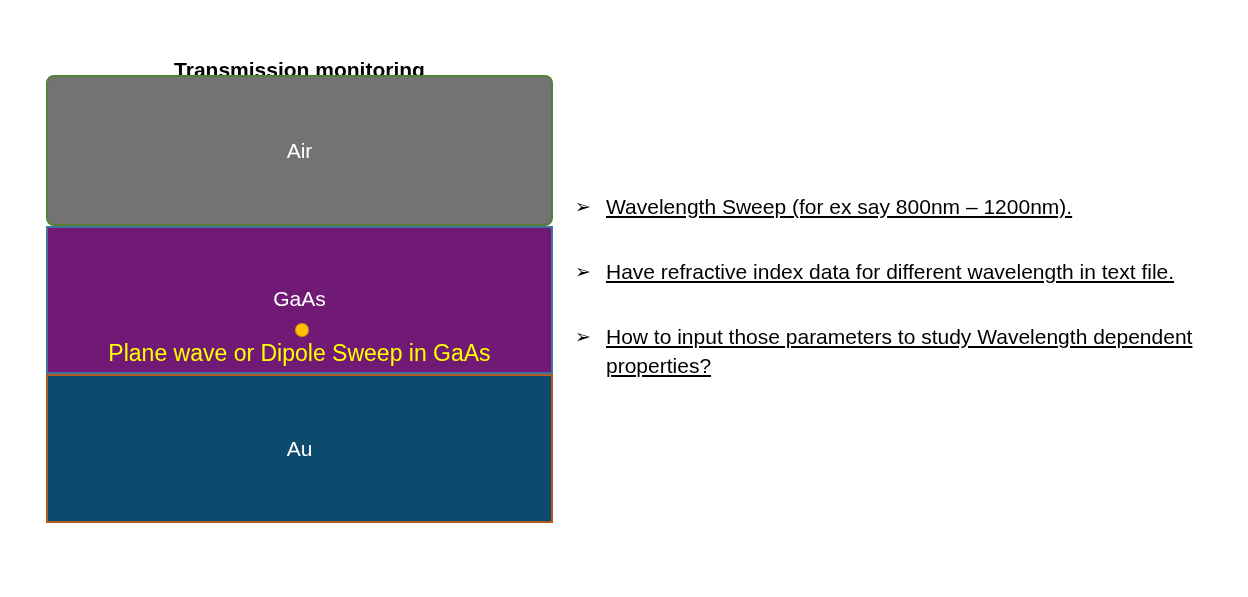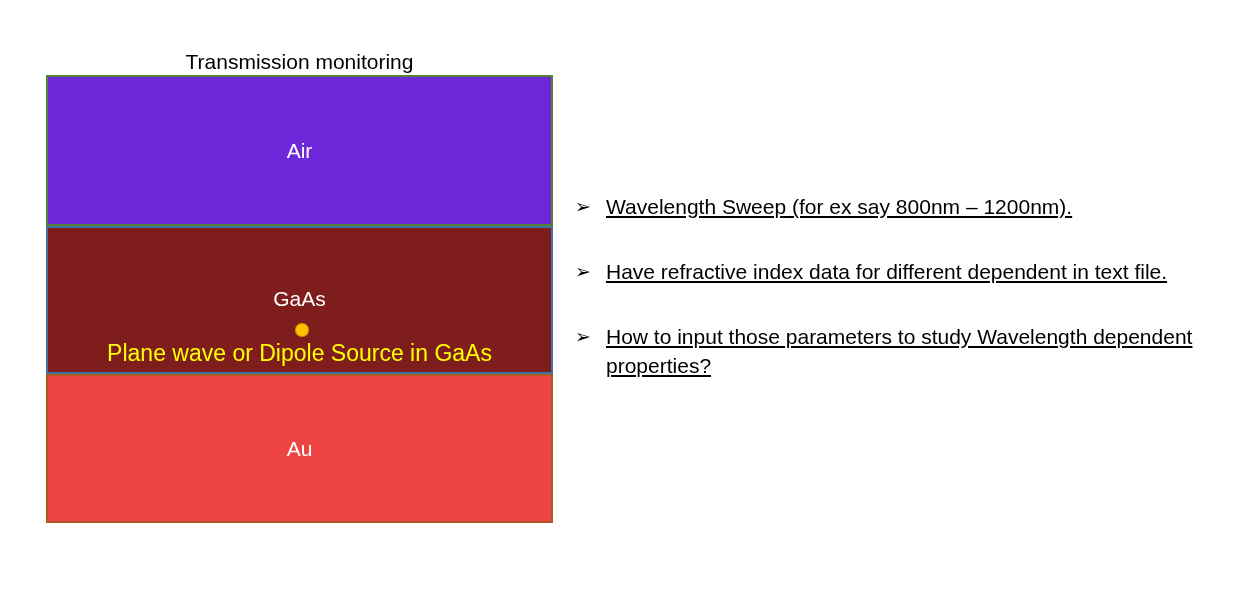"Transmission monitoring" .caption-top { font-weight: none -> bold; top: 48px -> 56px }
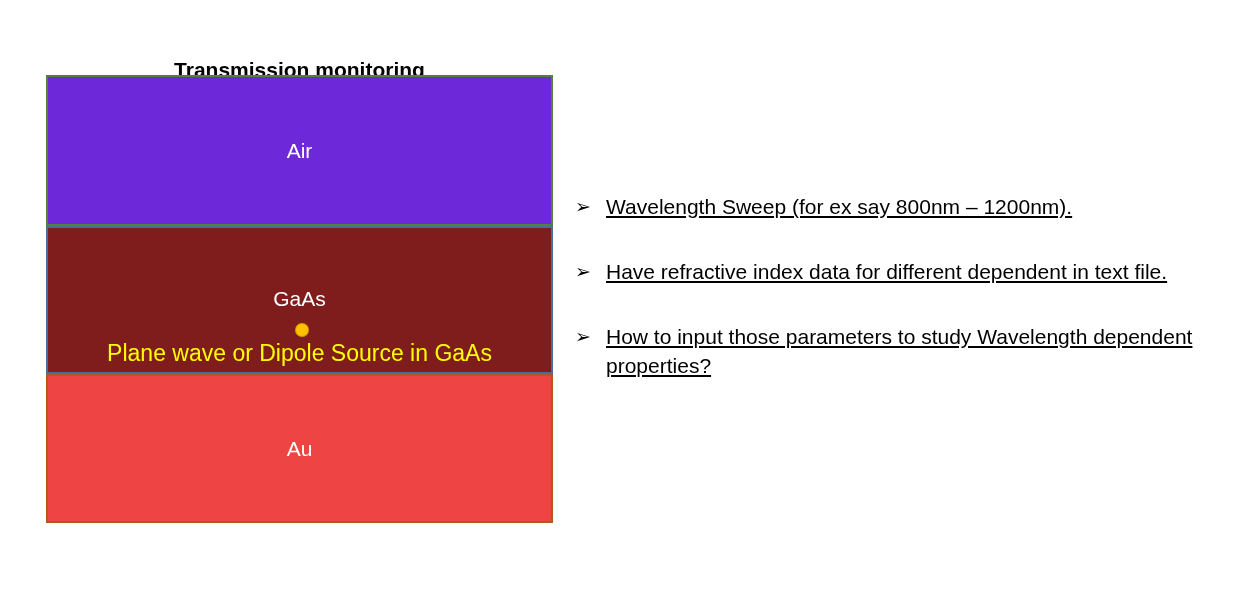"Air" div.layer { background-color: #6d28d9 -> #737373; border-radius: none -> 8px }
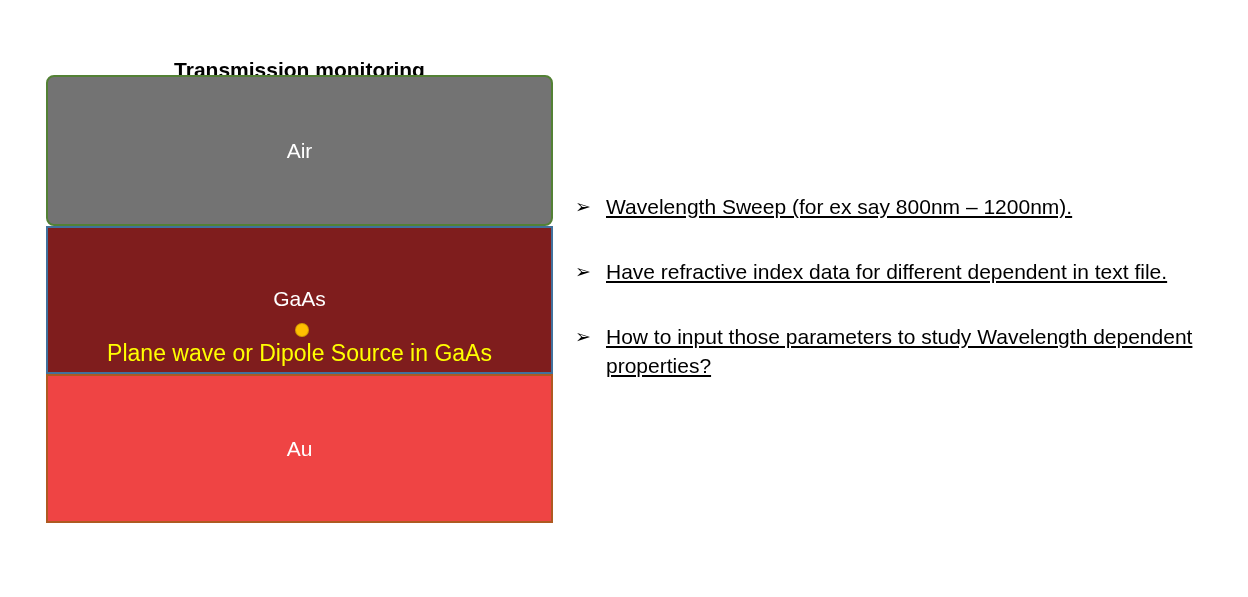"Have refractive index data for" span.note-text { text: dependent -> wavelength }
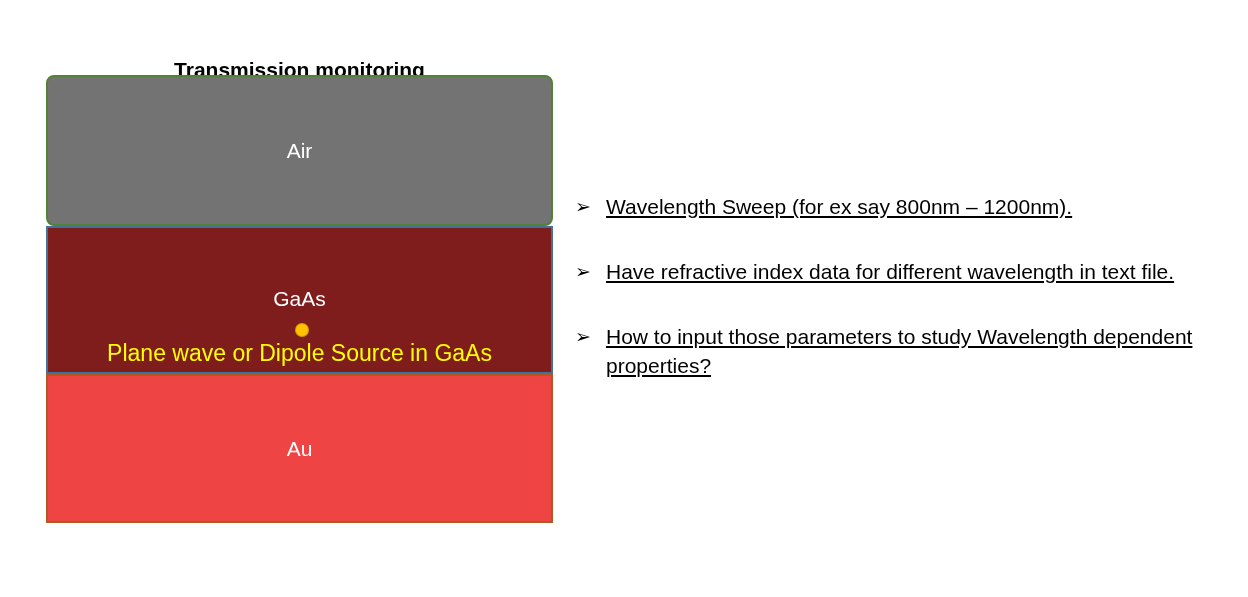"GaAs" div.layer { background-color: #7f1d1d -> #701a75 }
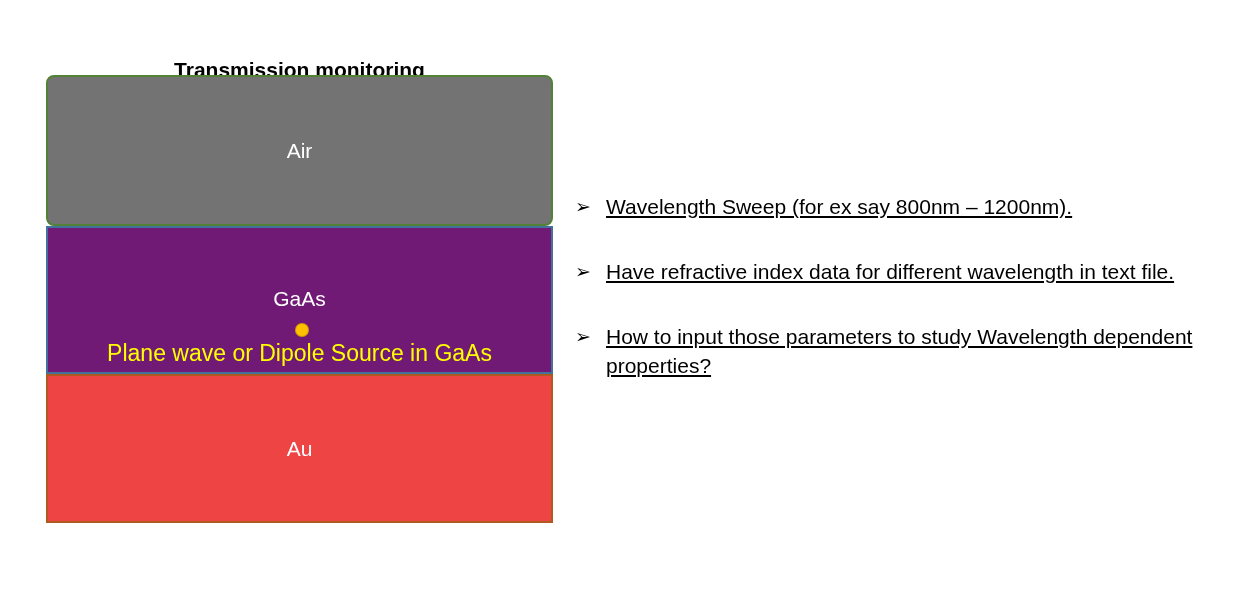"Plane wave or Dipole Source" div.source-label { text: Source -> Sweep }
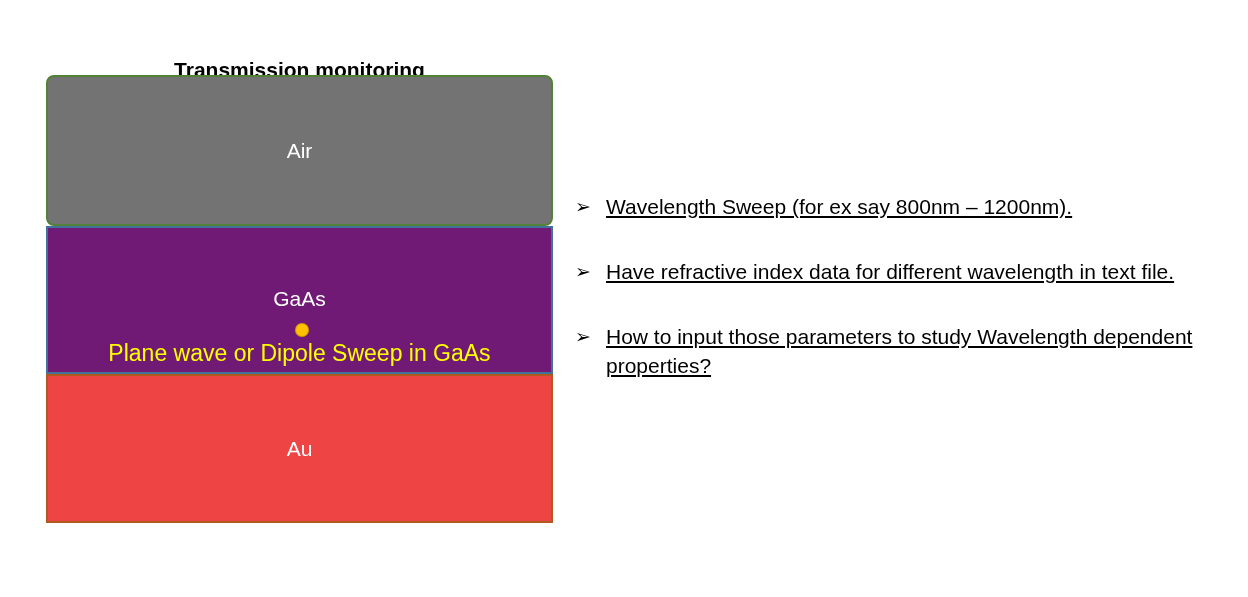"Au" div.layer { background-color: #ef4444 -> #0c4a6e }
